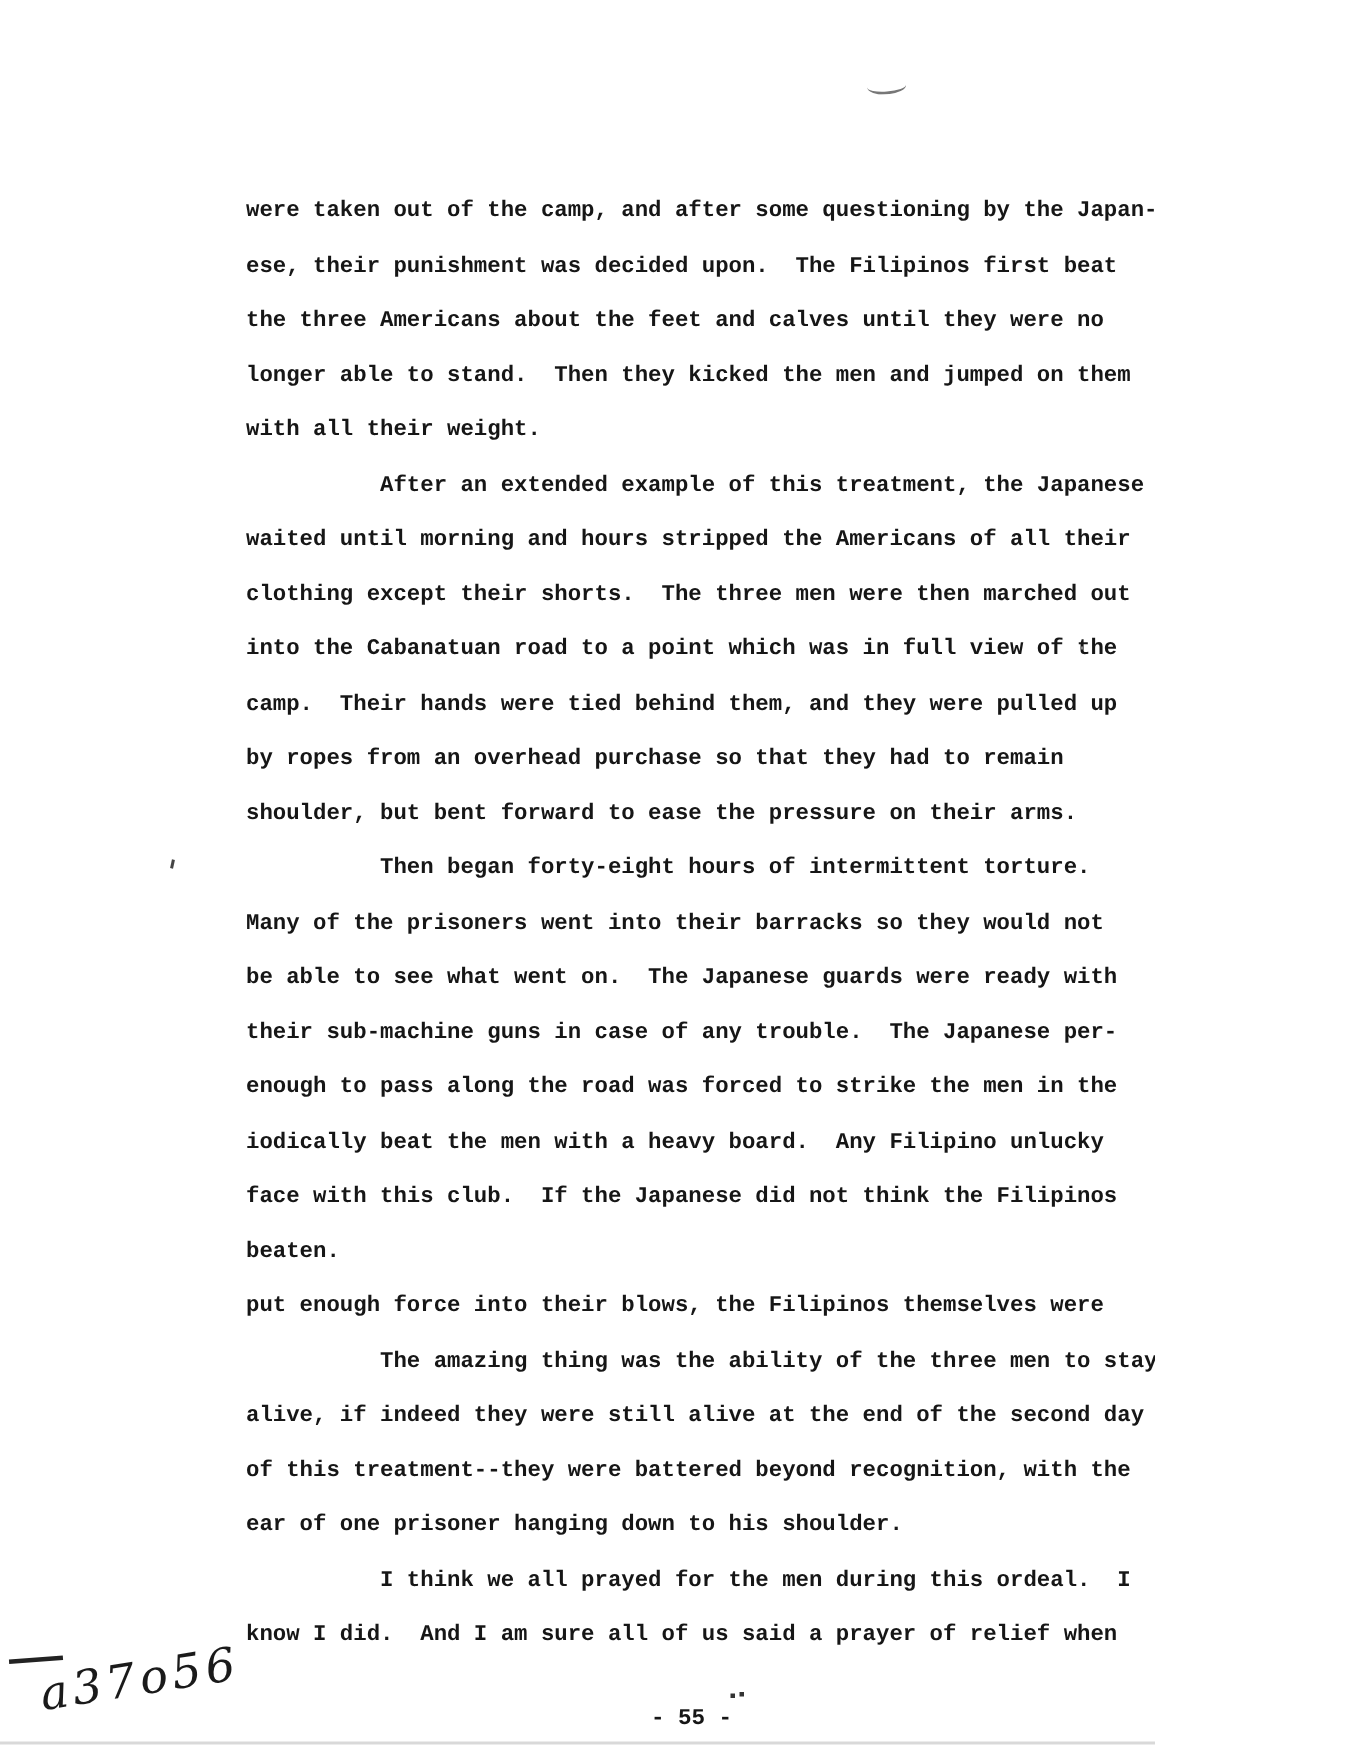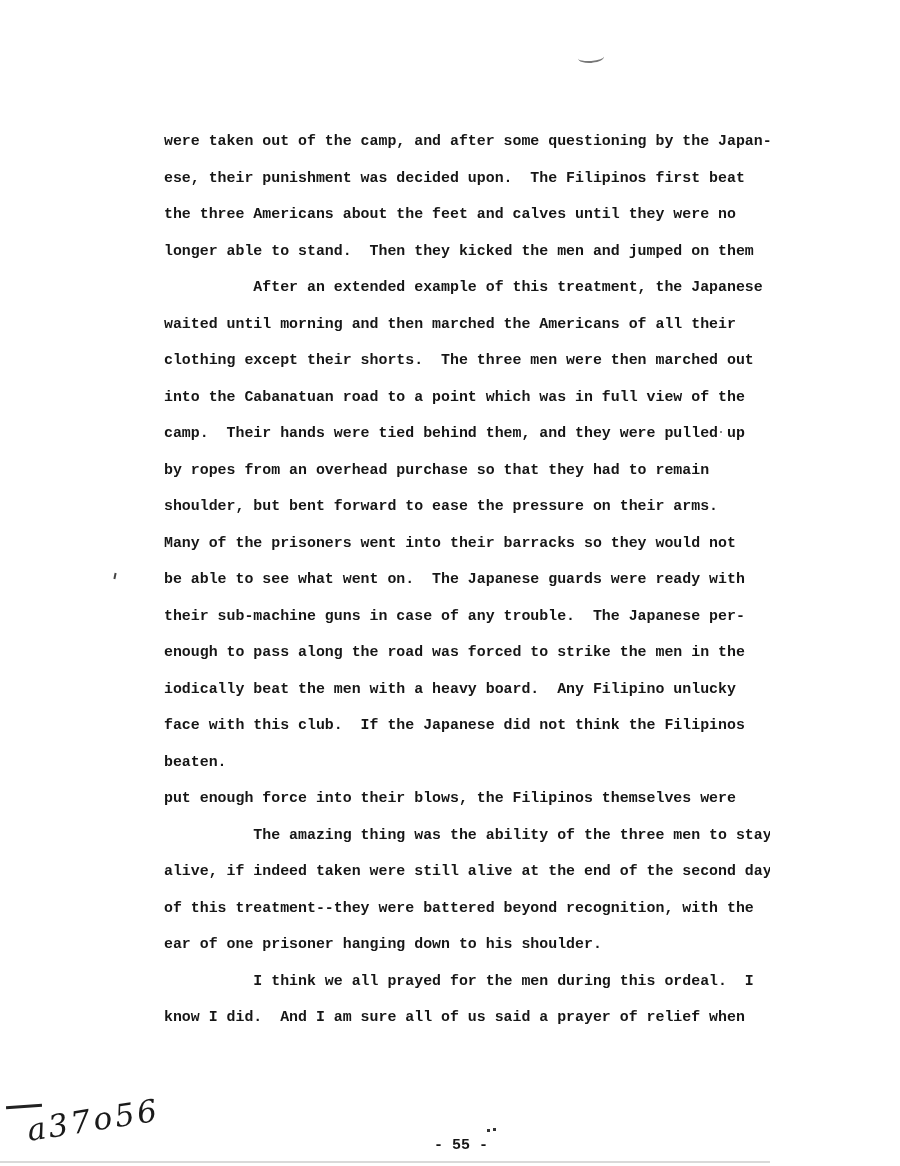"with all their weight." div.line { html: none -> <div>with all their weight.</div> }
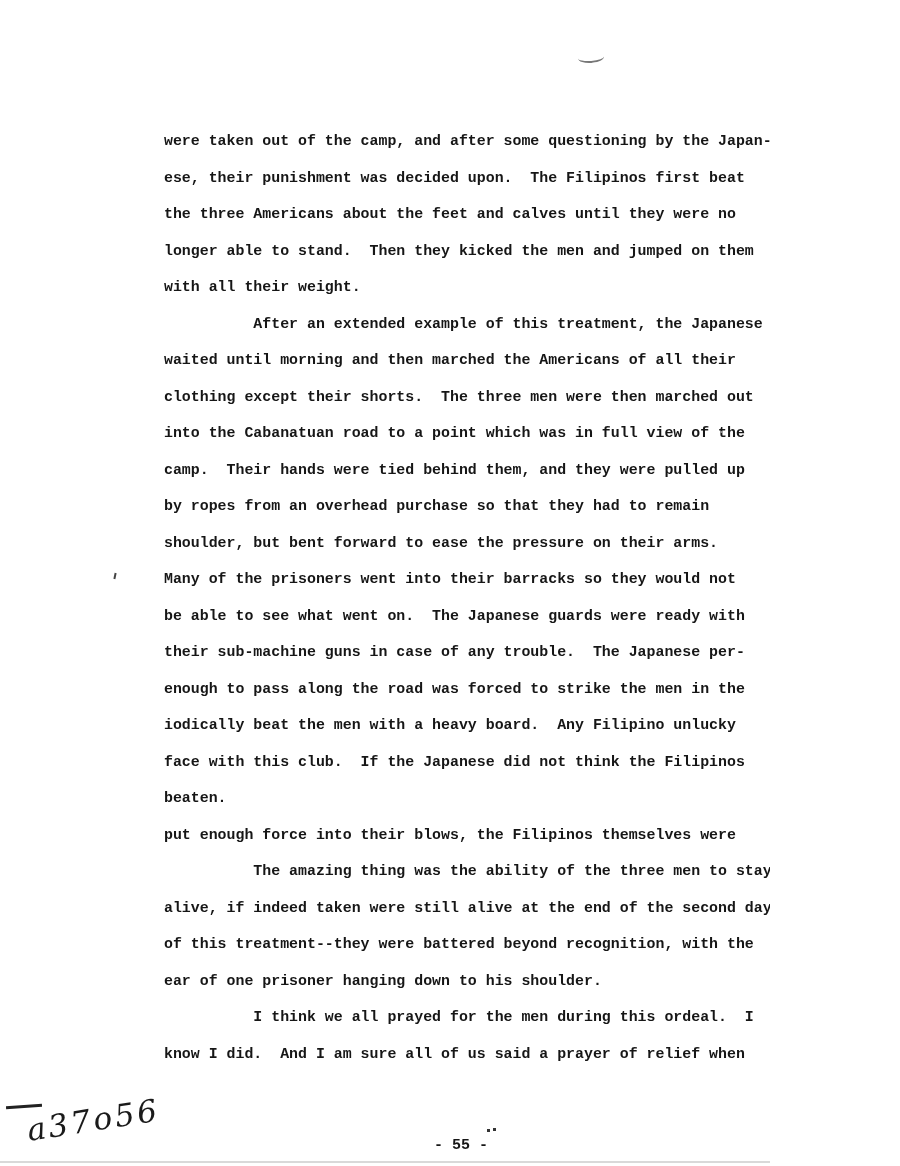"waited until morning and then" div.line { text: then marched -> hours stripped }
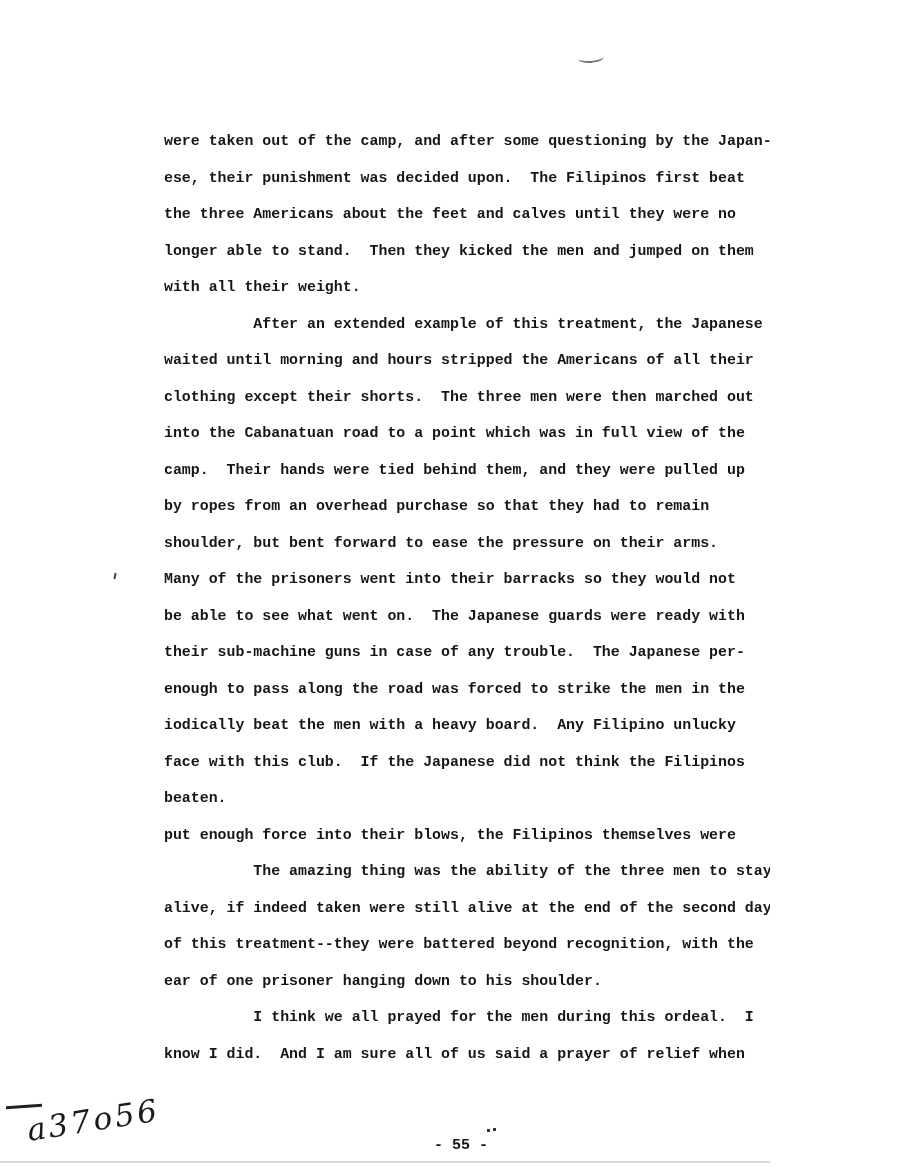"Then began forty-eight hours of" div.line { html: none -> <div> Then began forty-eight hours of intermittent torture.</div> }
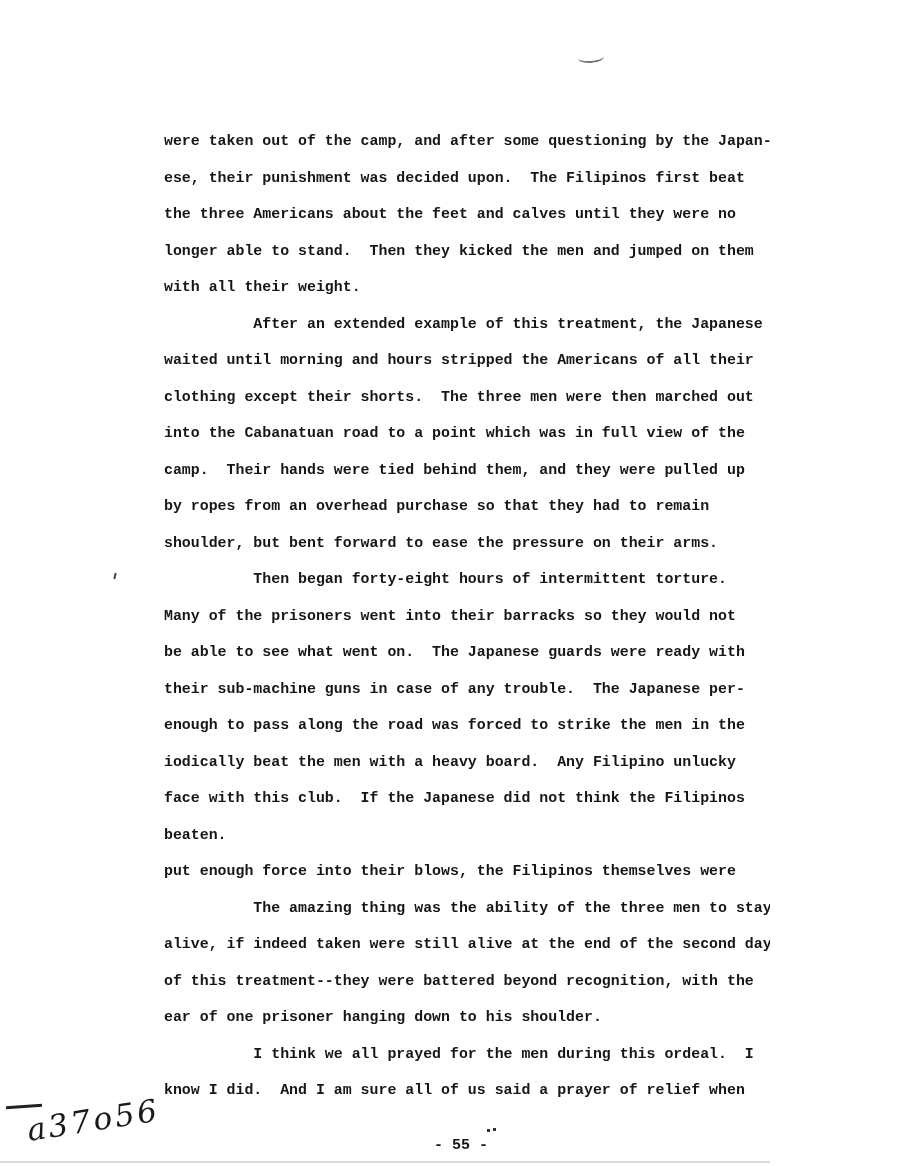"alive, if indeed taken were" div.line { text: taken -> they }
